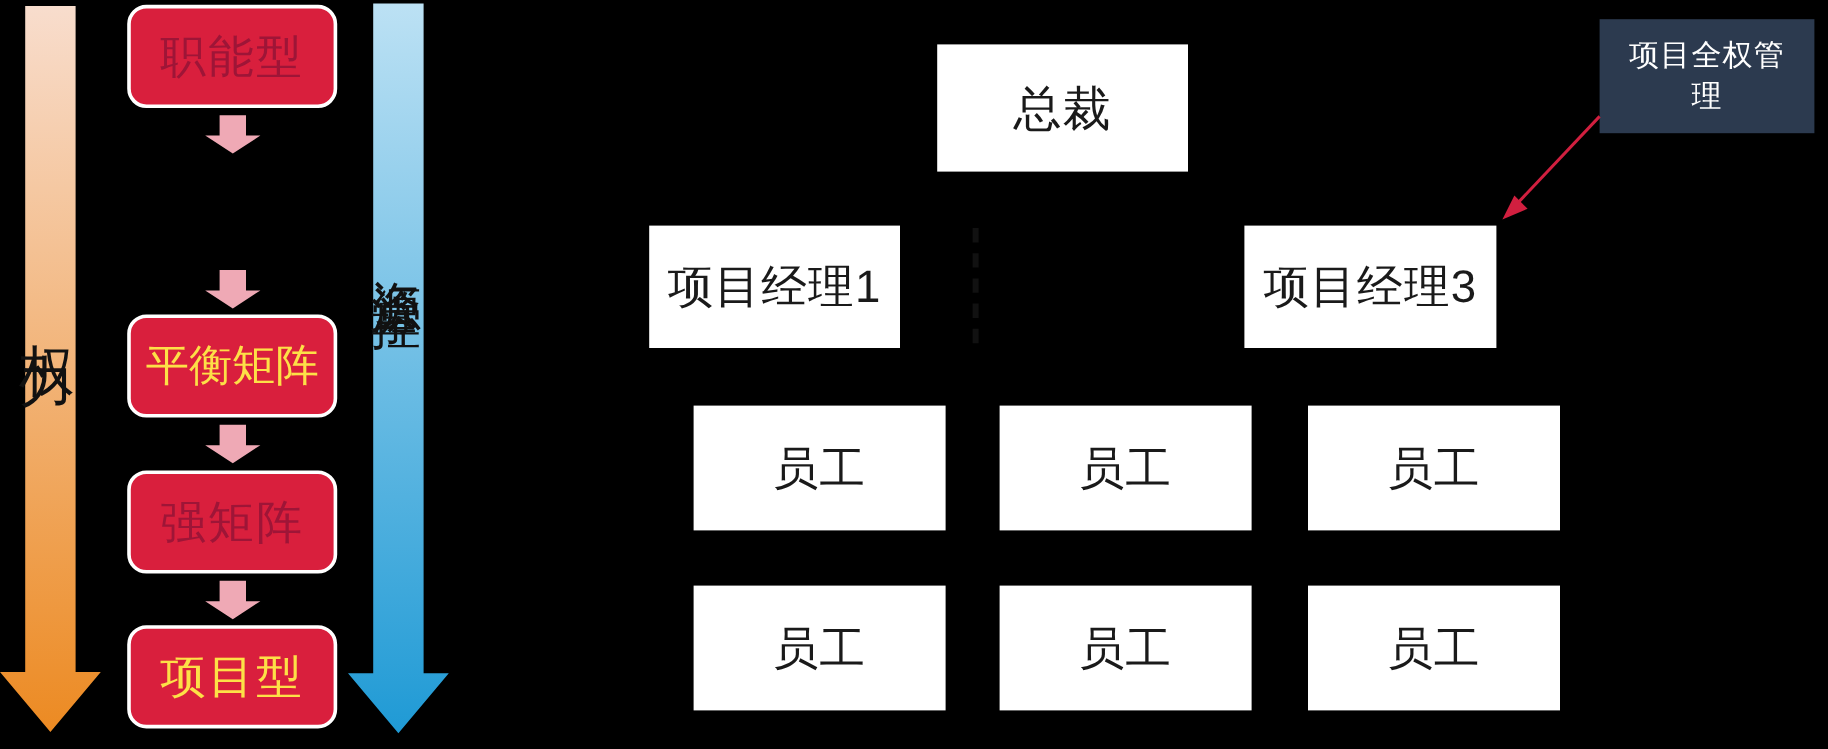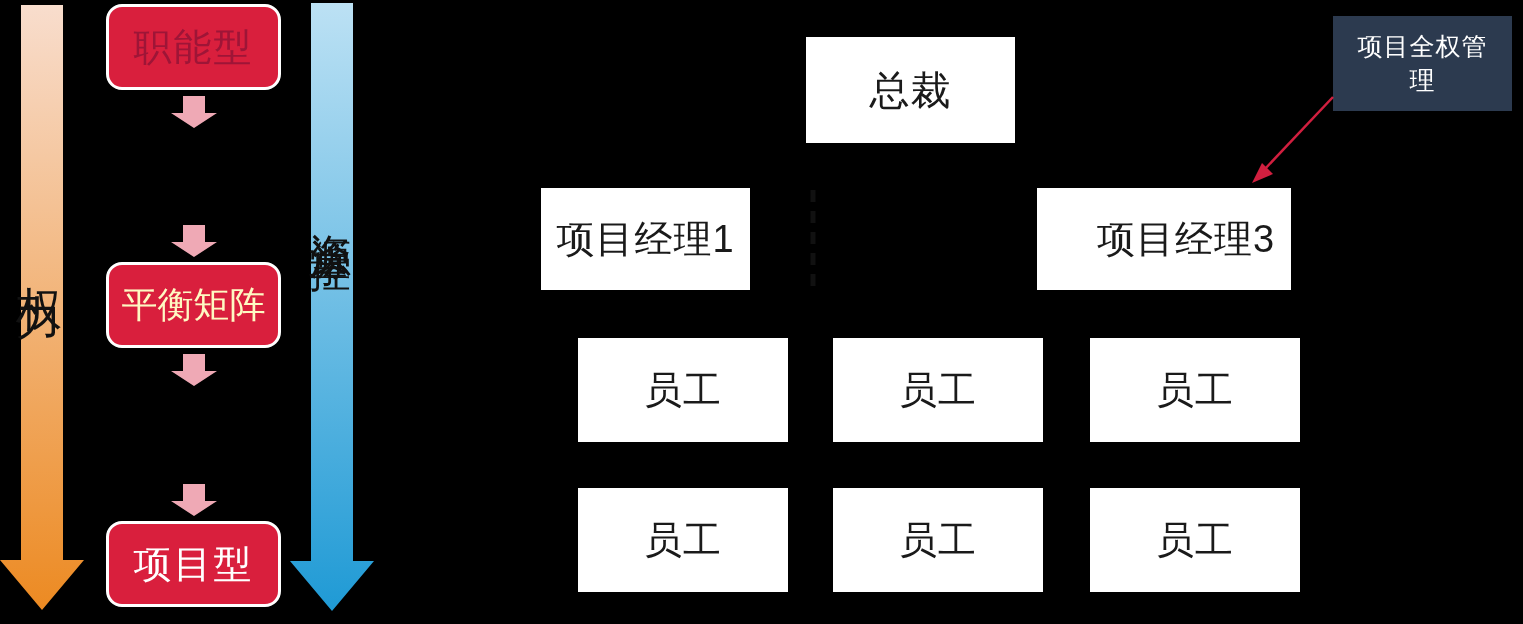"总裁" div.org-box { left: 806px -> 781px }
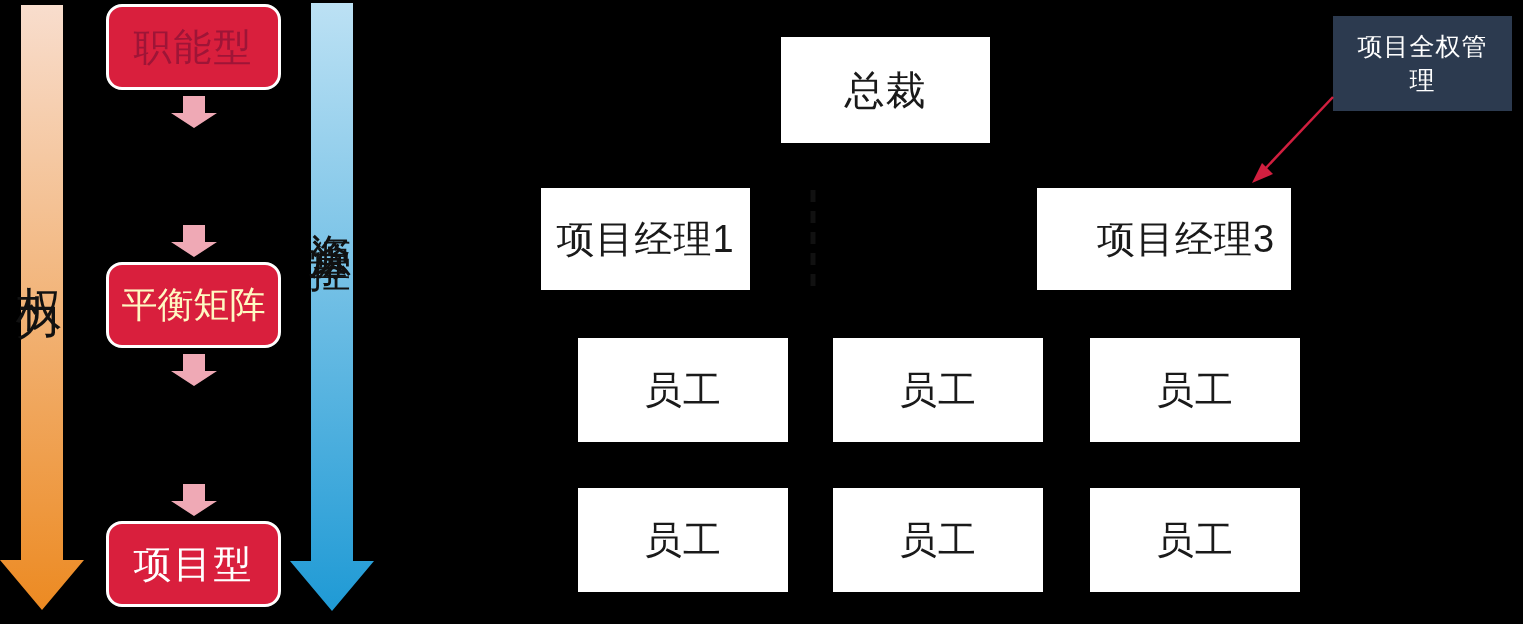"项目经理3" div.org-box { padding-left: 44px -> none }
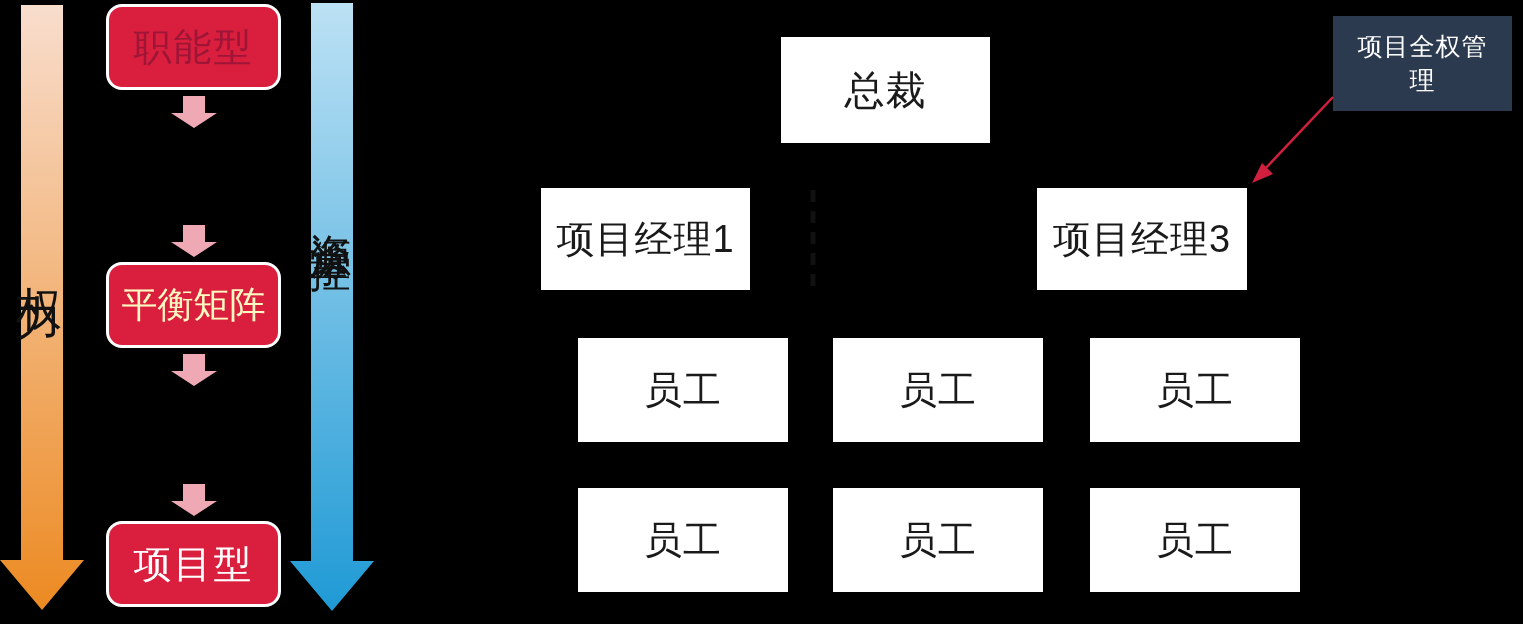"平衡矩阵" div.flow-box { color: #fef9c3 -> #fde047 }
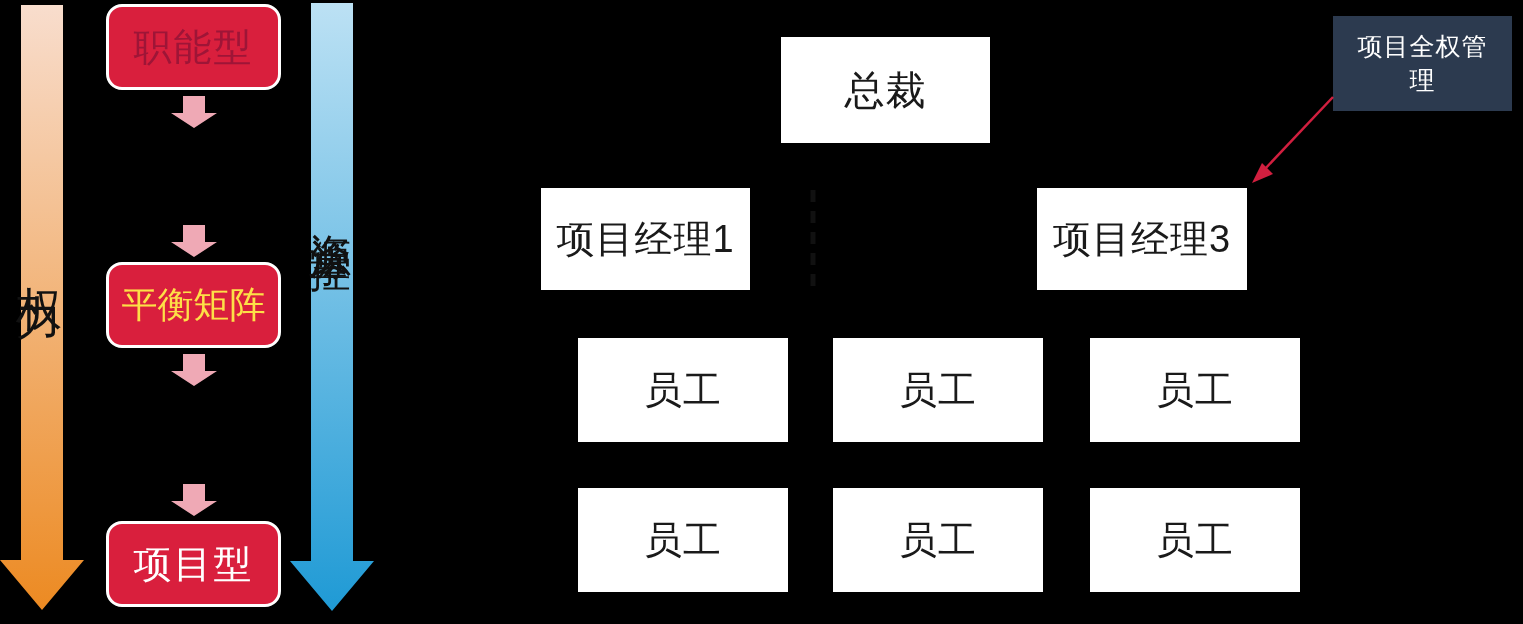"强矩阵" div.flow-box { html: none -> <div>强矩阵</div> }
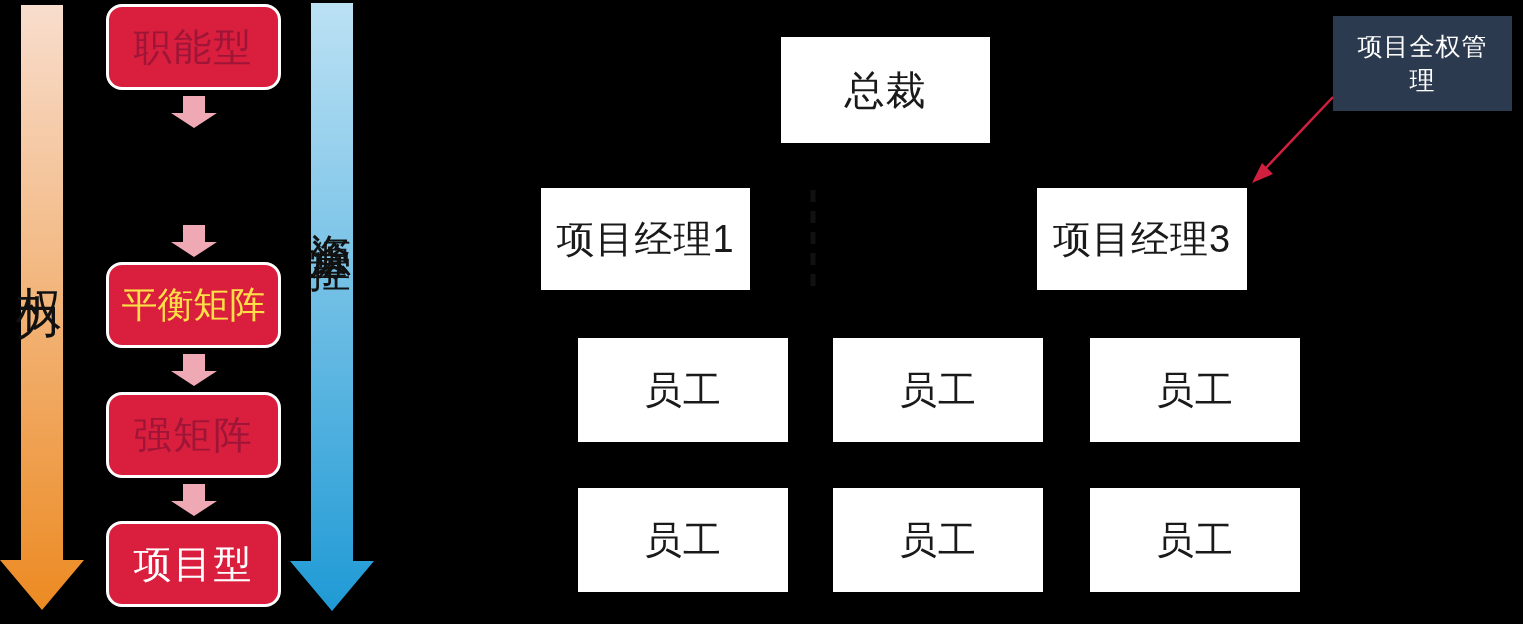"项目型" div.flow-box { color: #ffffff -> #fde047 }
